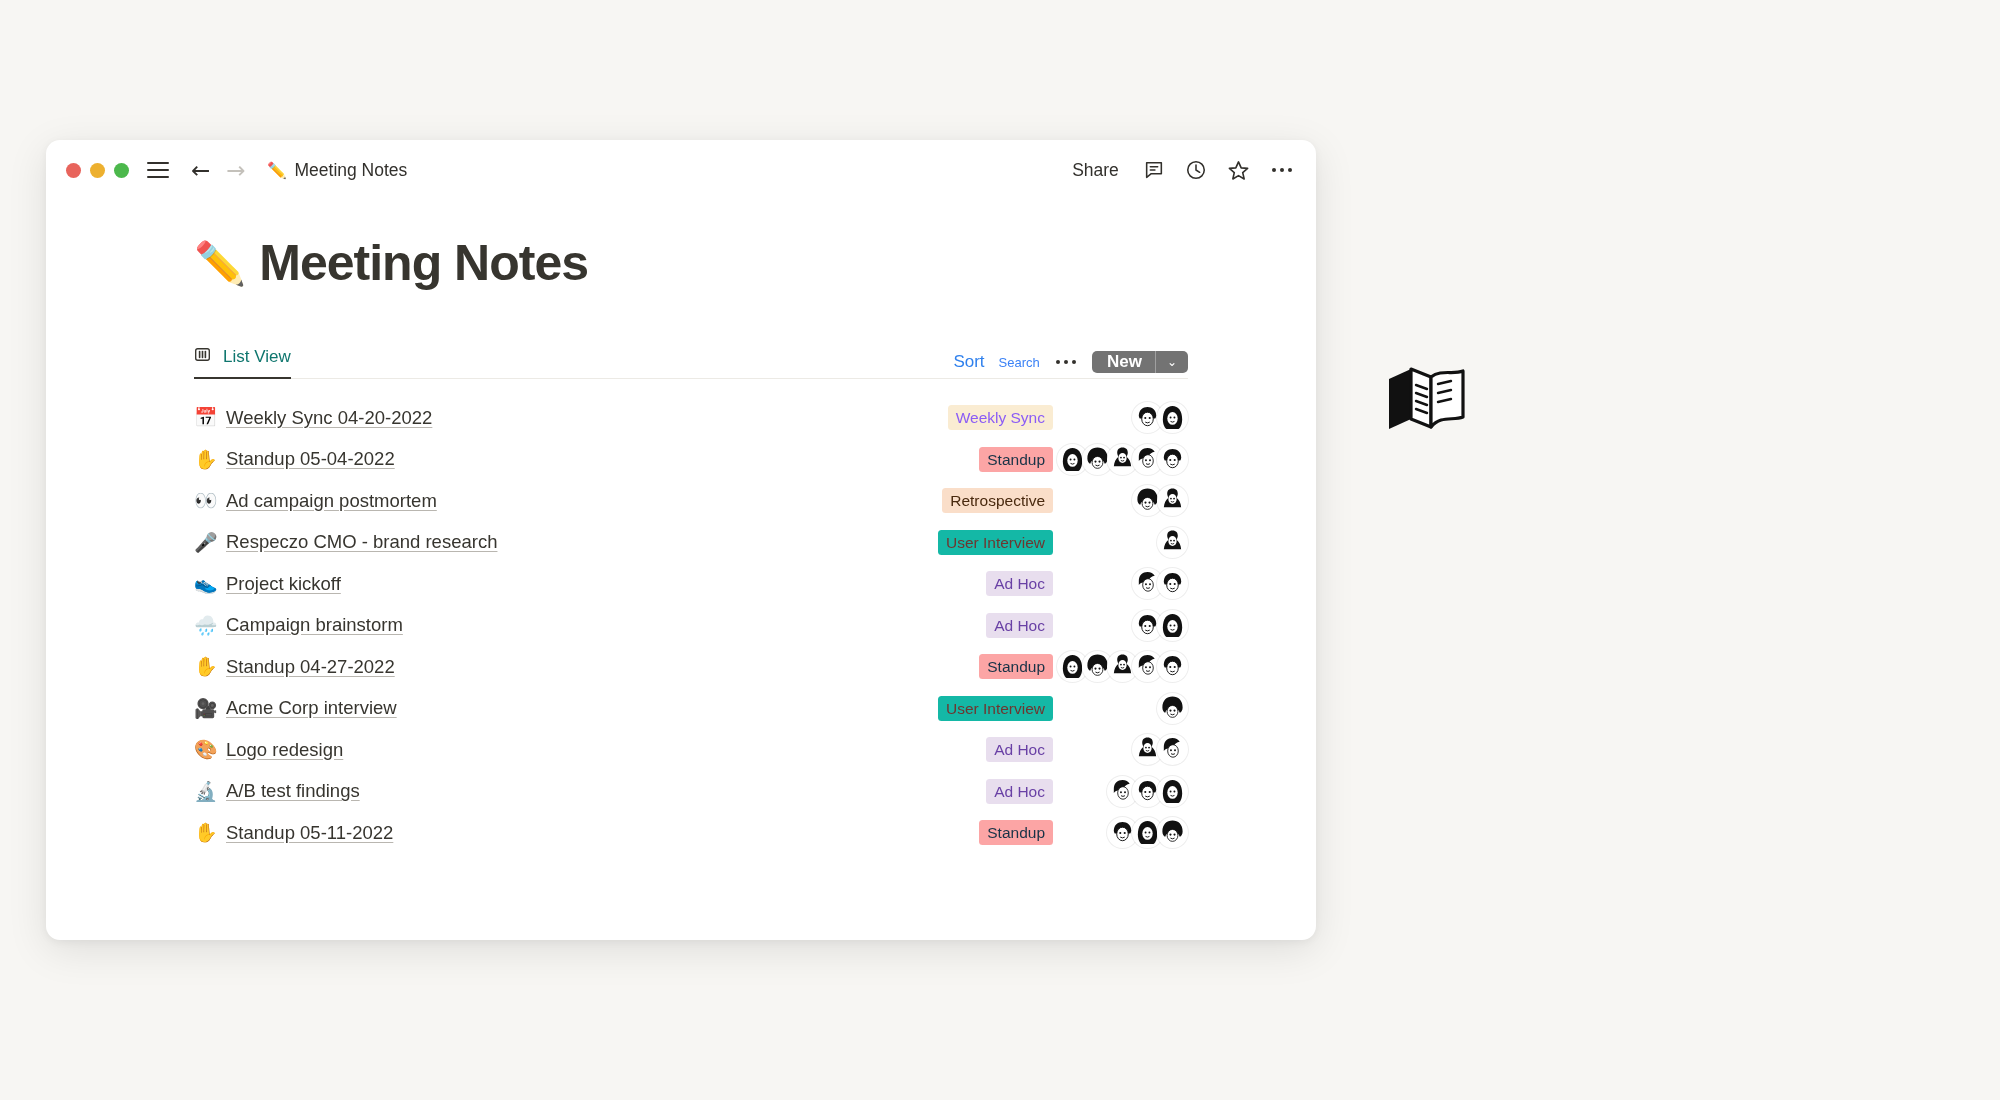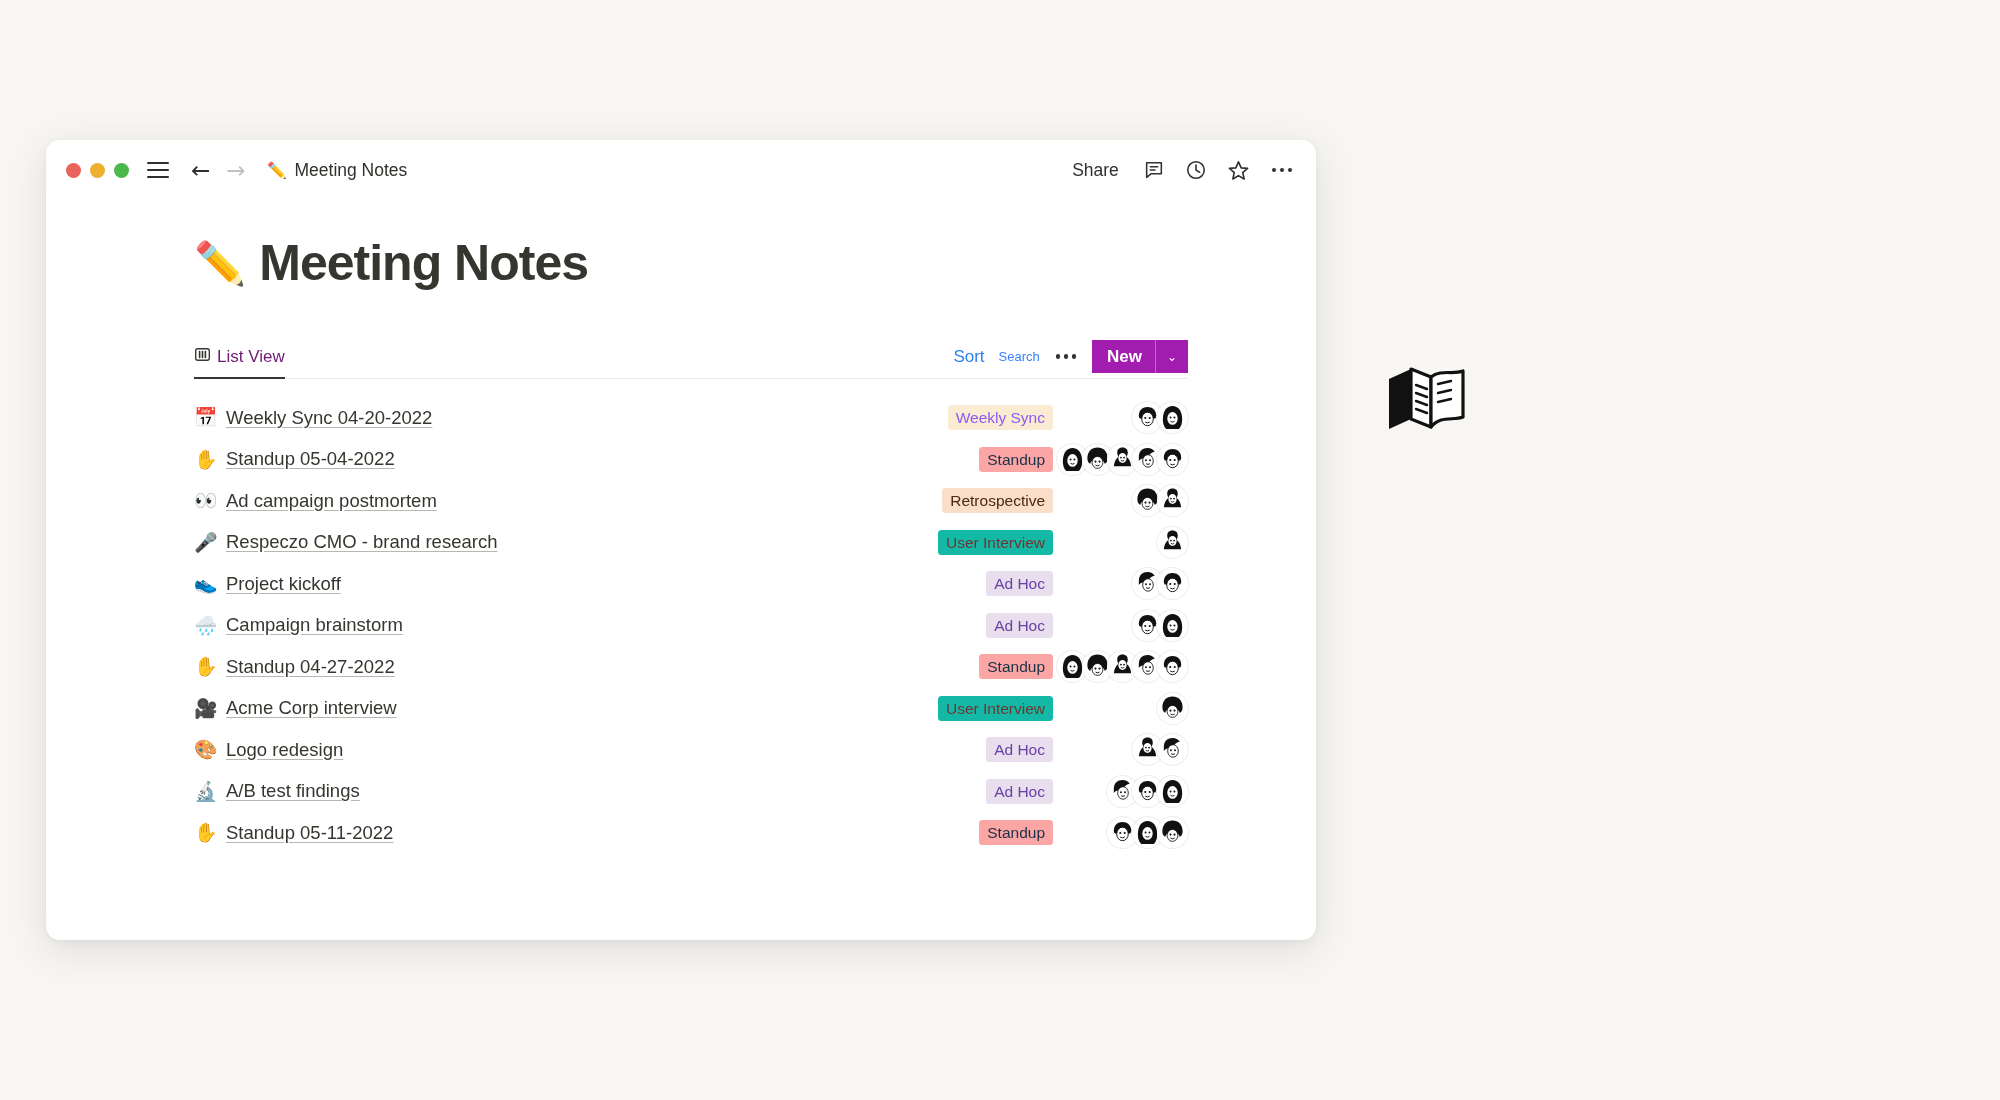"List View" #view-tab { color: #701a75 -> #0f766e; gap: 6px -> 12px }
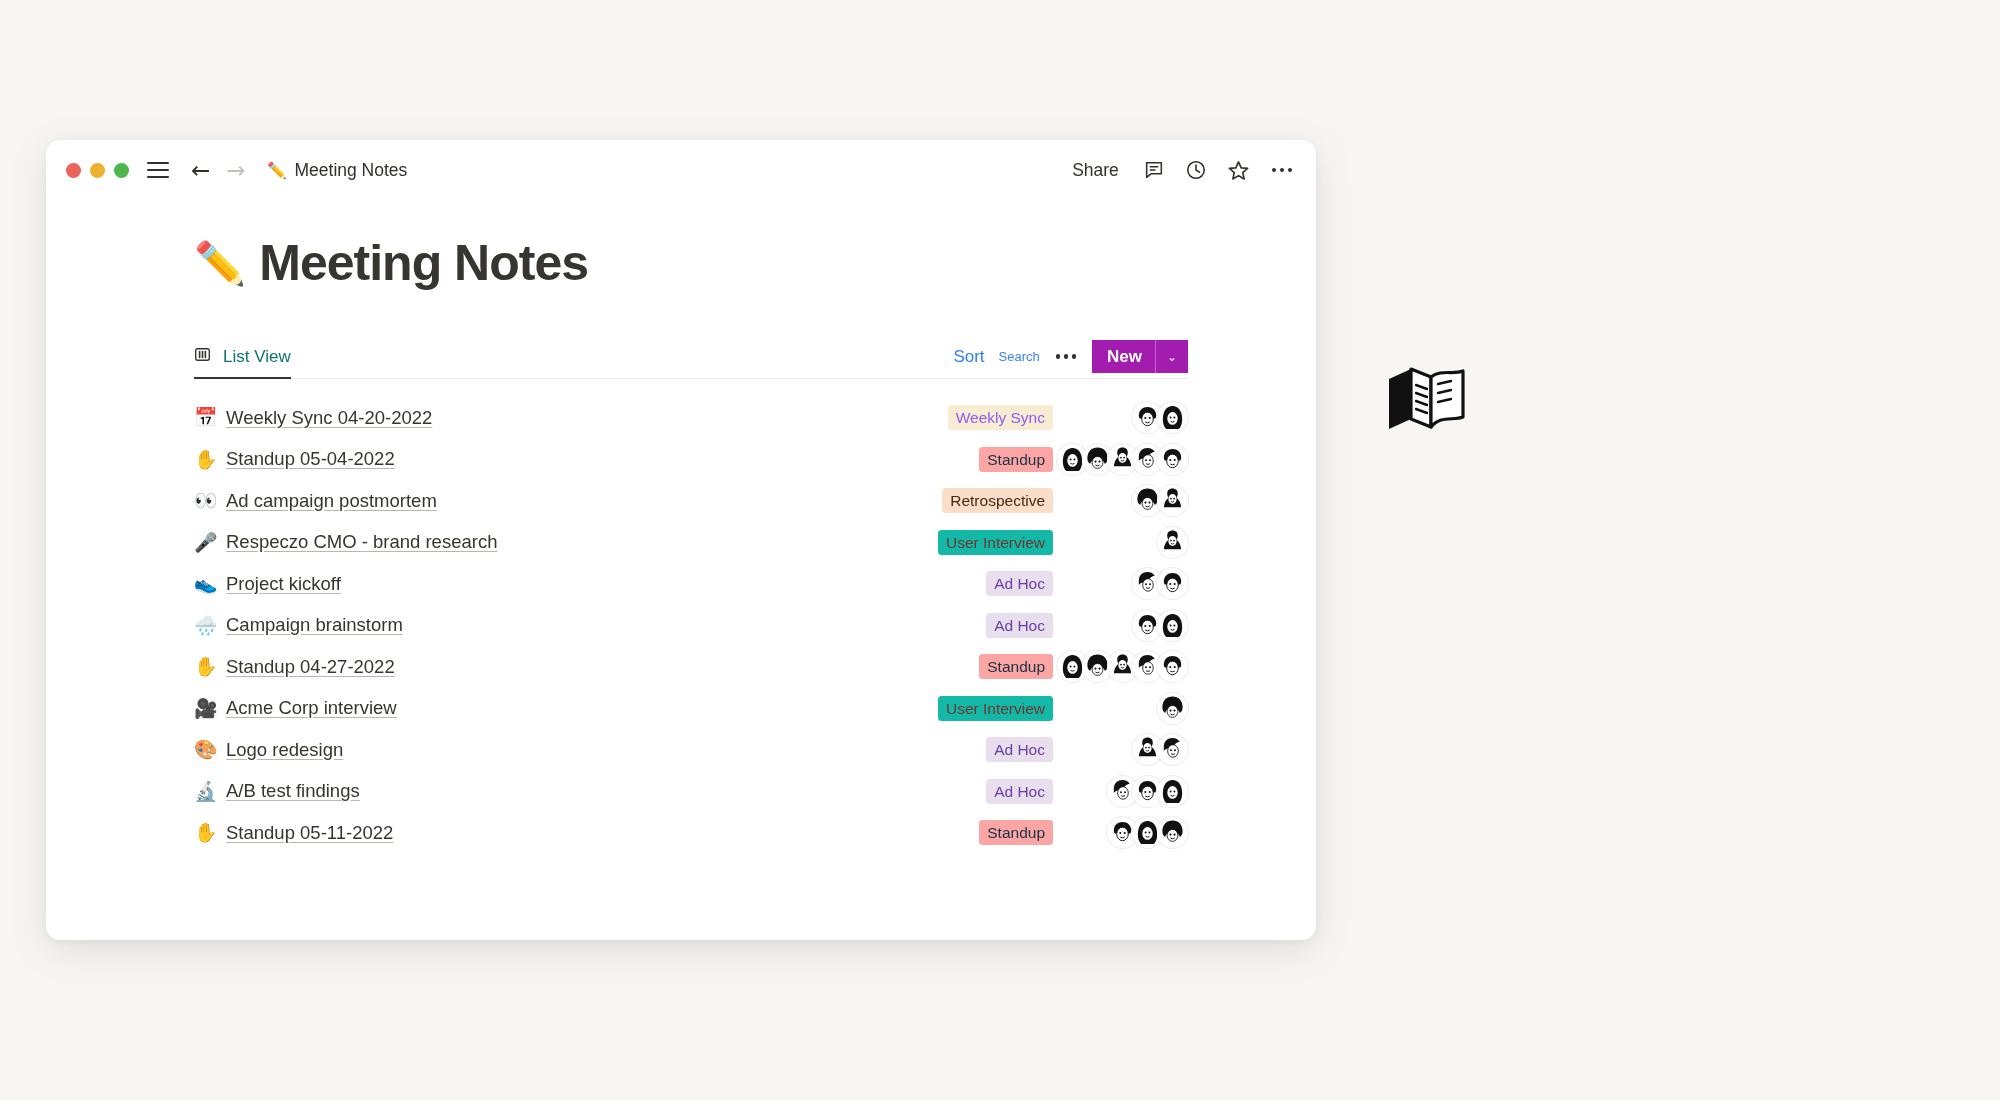"New" #new-button { background: #a21caf -> #737373; border-radius: 0 -> 5px; height: 33px -> 22px }
